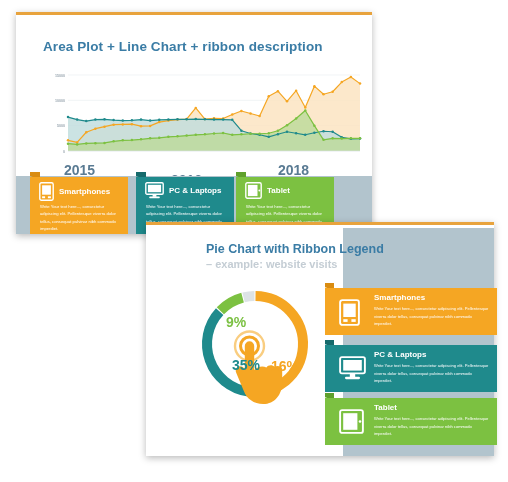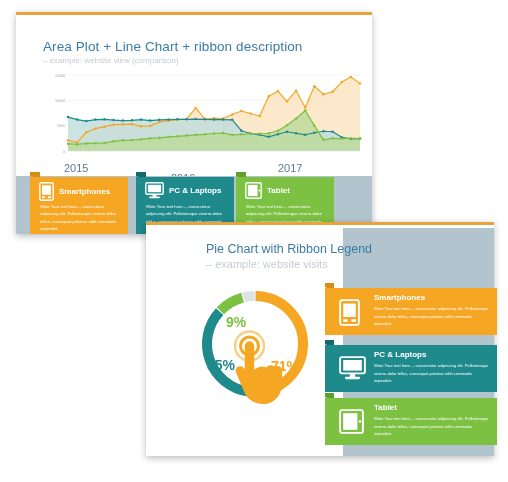"Area Plot + Line Chart" .slide { font-weight: none -> bold }
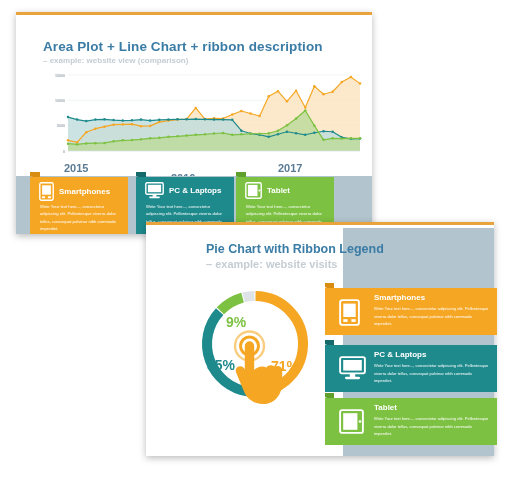"– example: website view (comparison)" div.s1-sub { html: <div>– example: website view (comparison)</div> -> none }
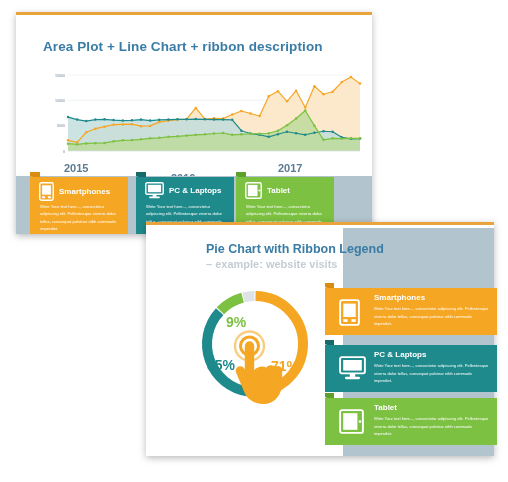"2015" .xlab { font-size: 11px -> 14px }
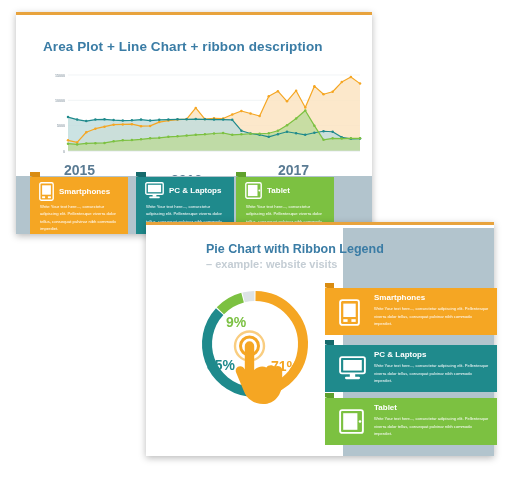"2017" div.xlab { text: 2017 -> 2018 }
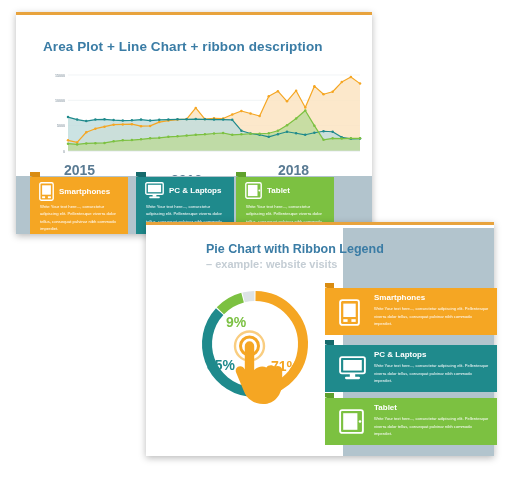"35%" #pct35 { left: 207px -> 232px }
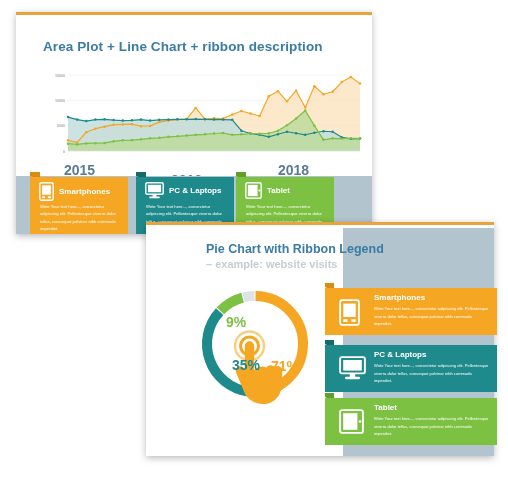"71%" span.pct { text: 71% -> 16% }
